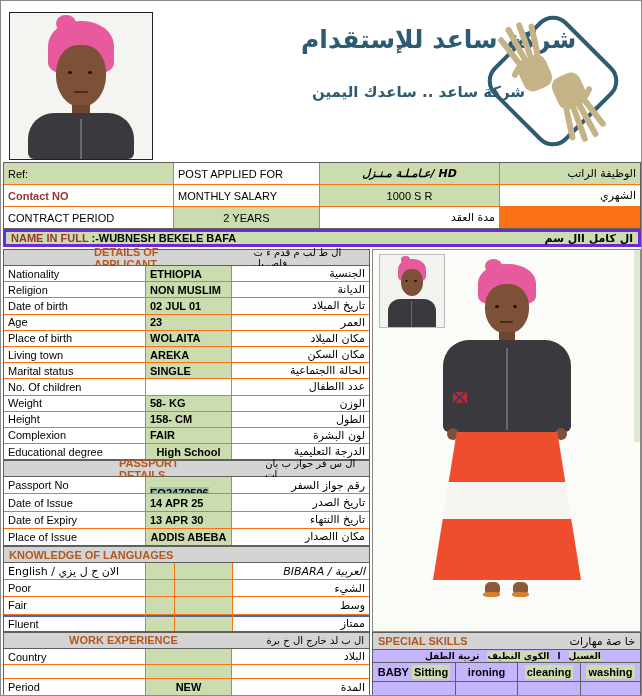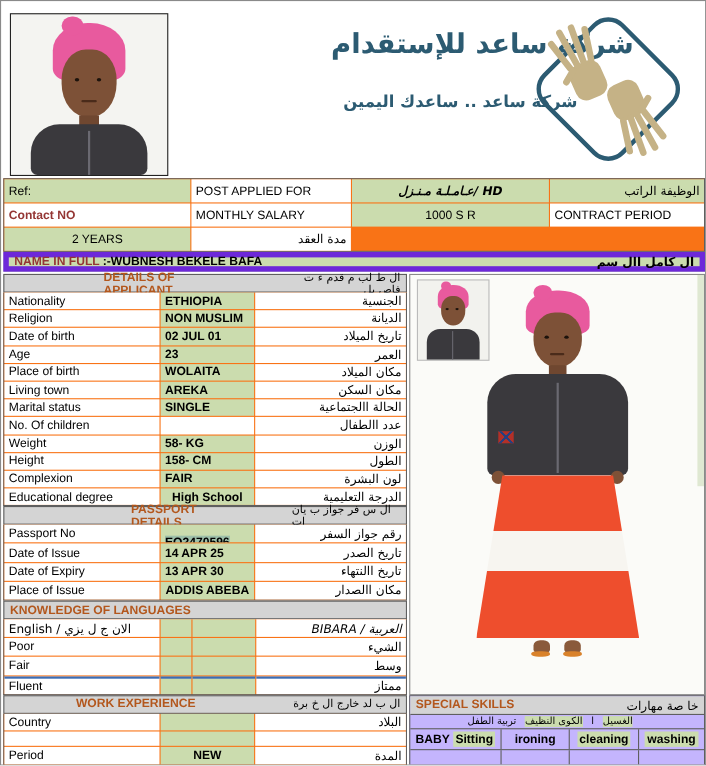"الشهري" div.right { html: none -> <div>الشهري</div> }
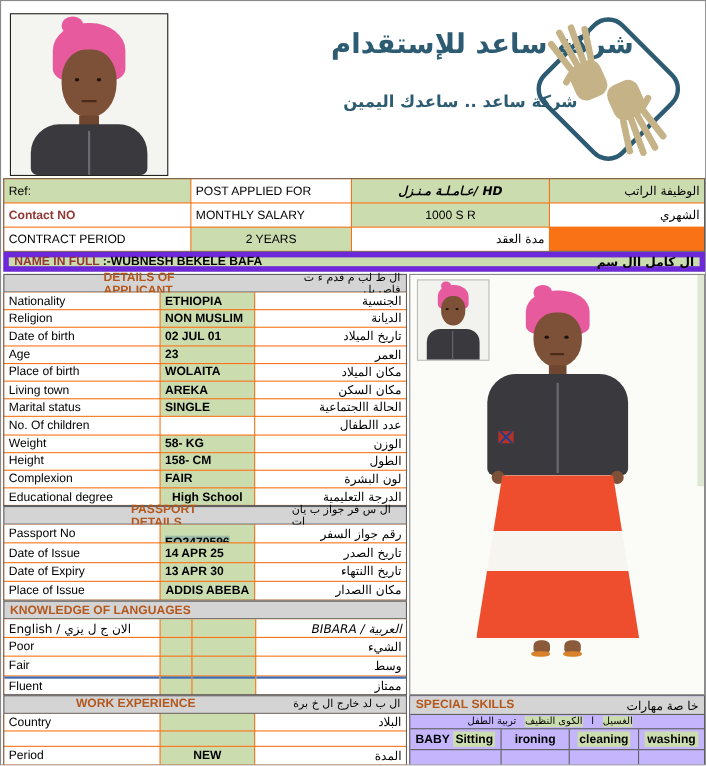"NAME IN FULL :-WUBNESH BEKELE" .name-row { border: 5px solid #6d28d9 -> 3px solid #6d28d9 }
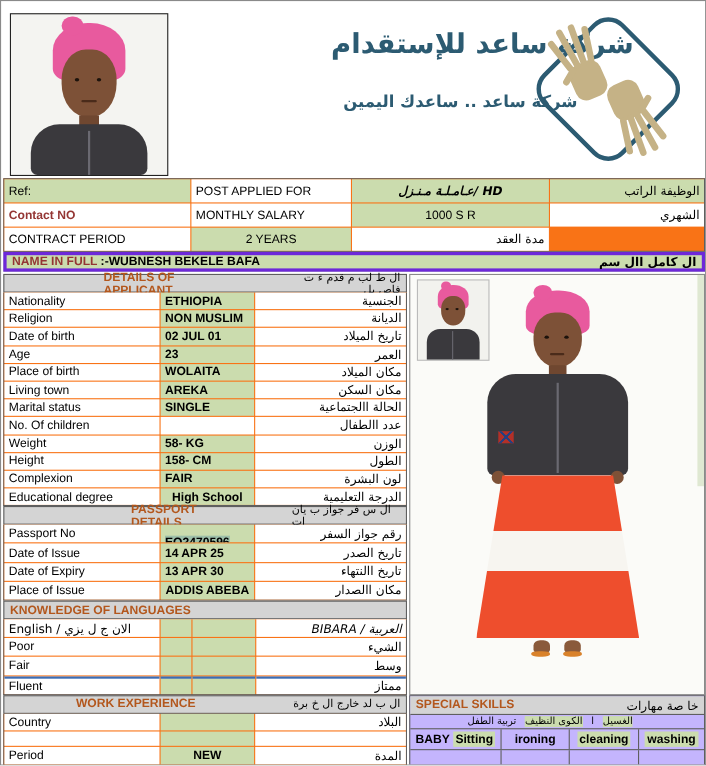"ال ط لب م قدم" span.ar { text-align: right -> none }
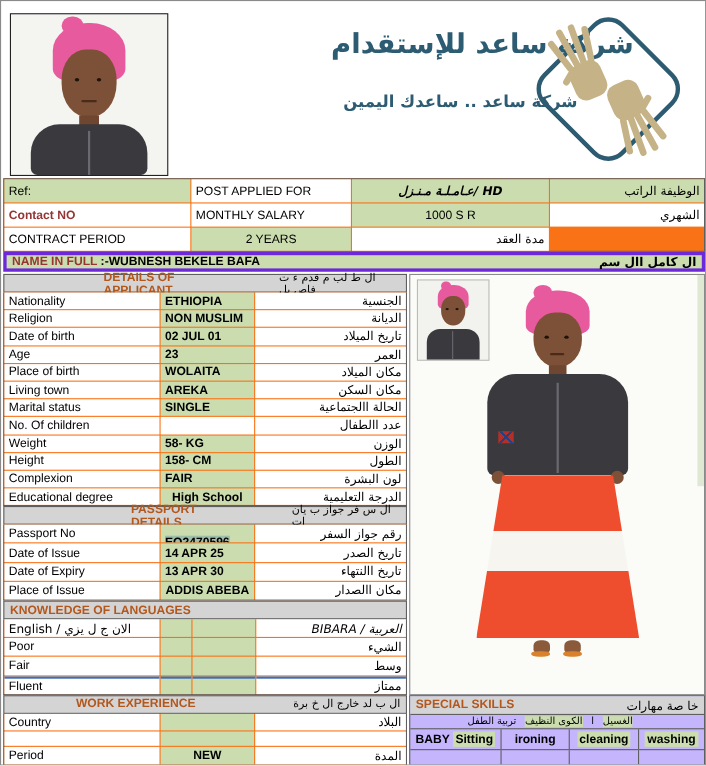"تربية الطفل" .skills-ar { font-weight: none -> bold }
